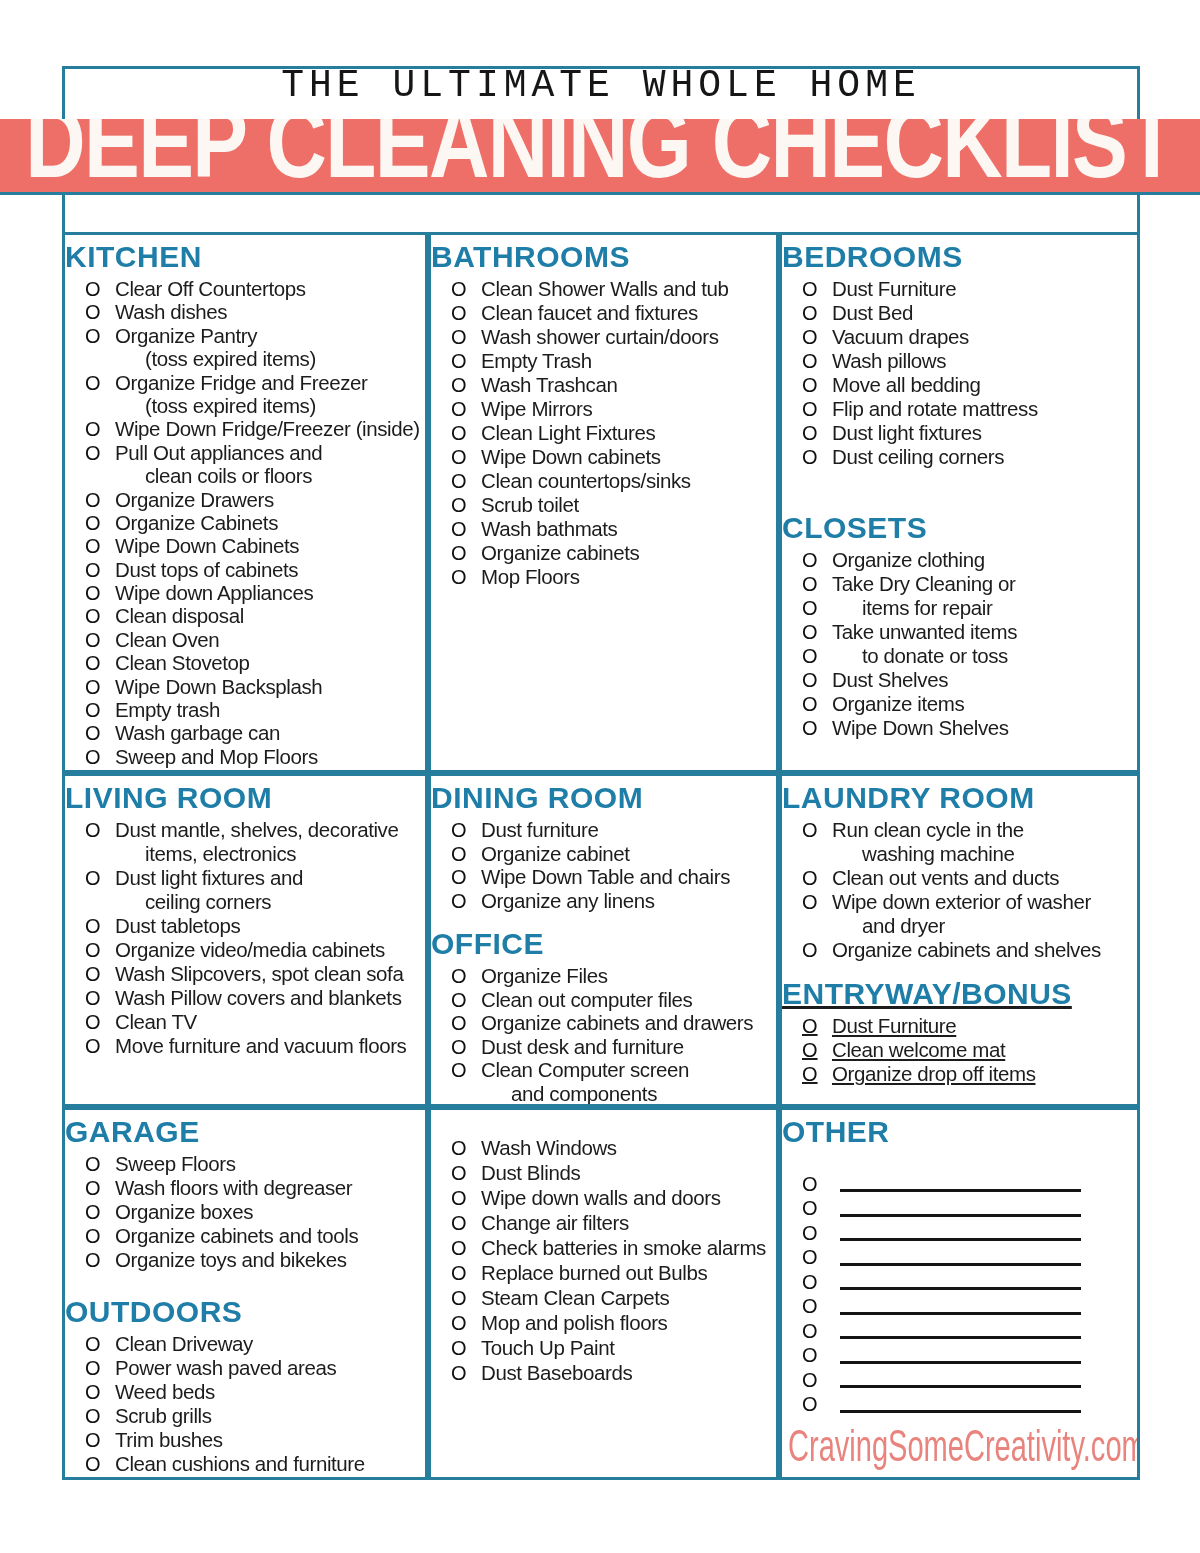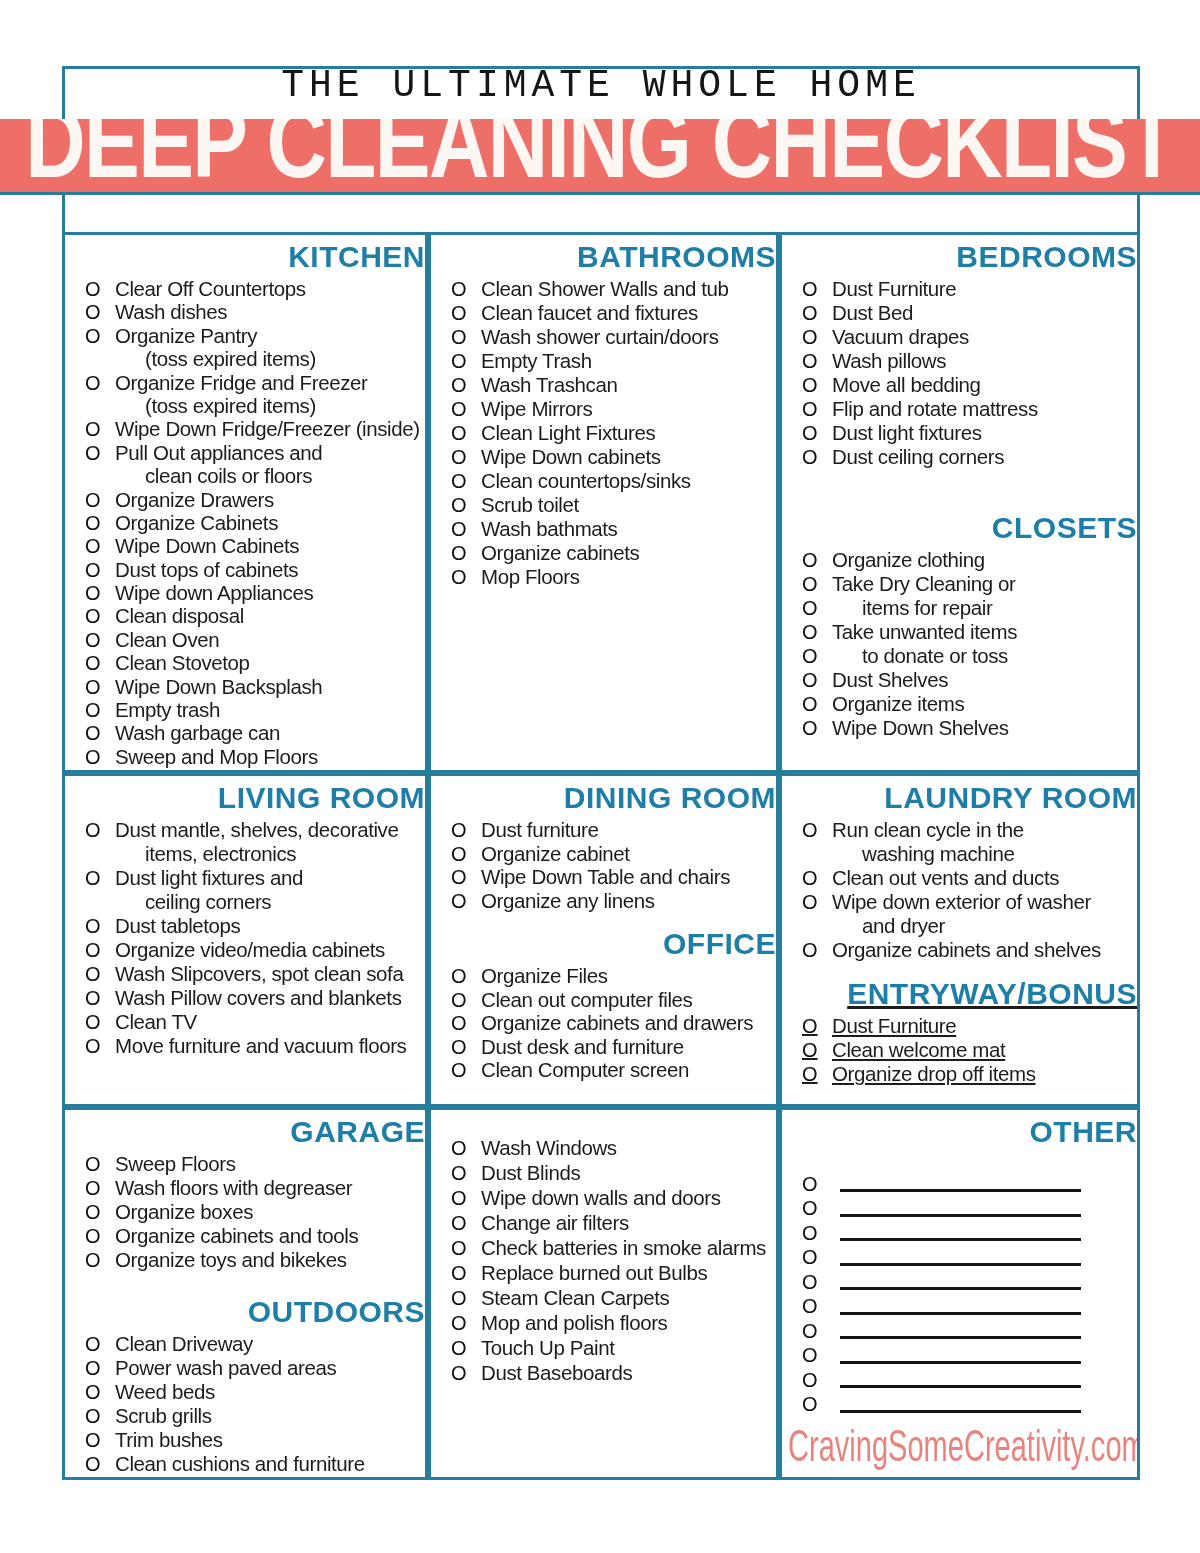"KITCHEN" .sec-title { text-align: right -> left }
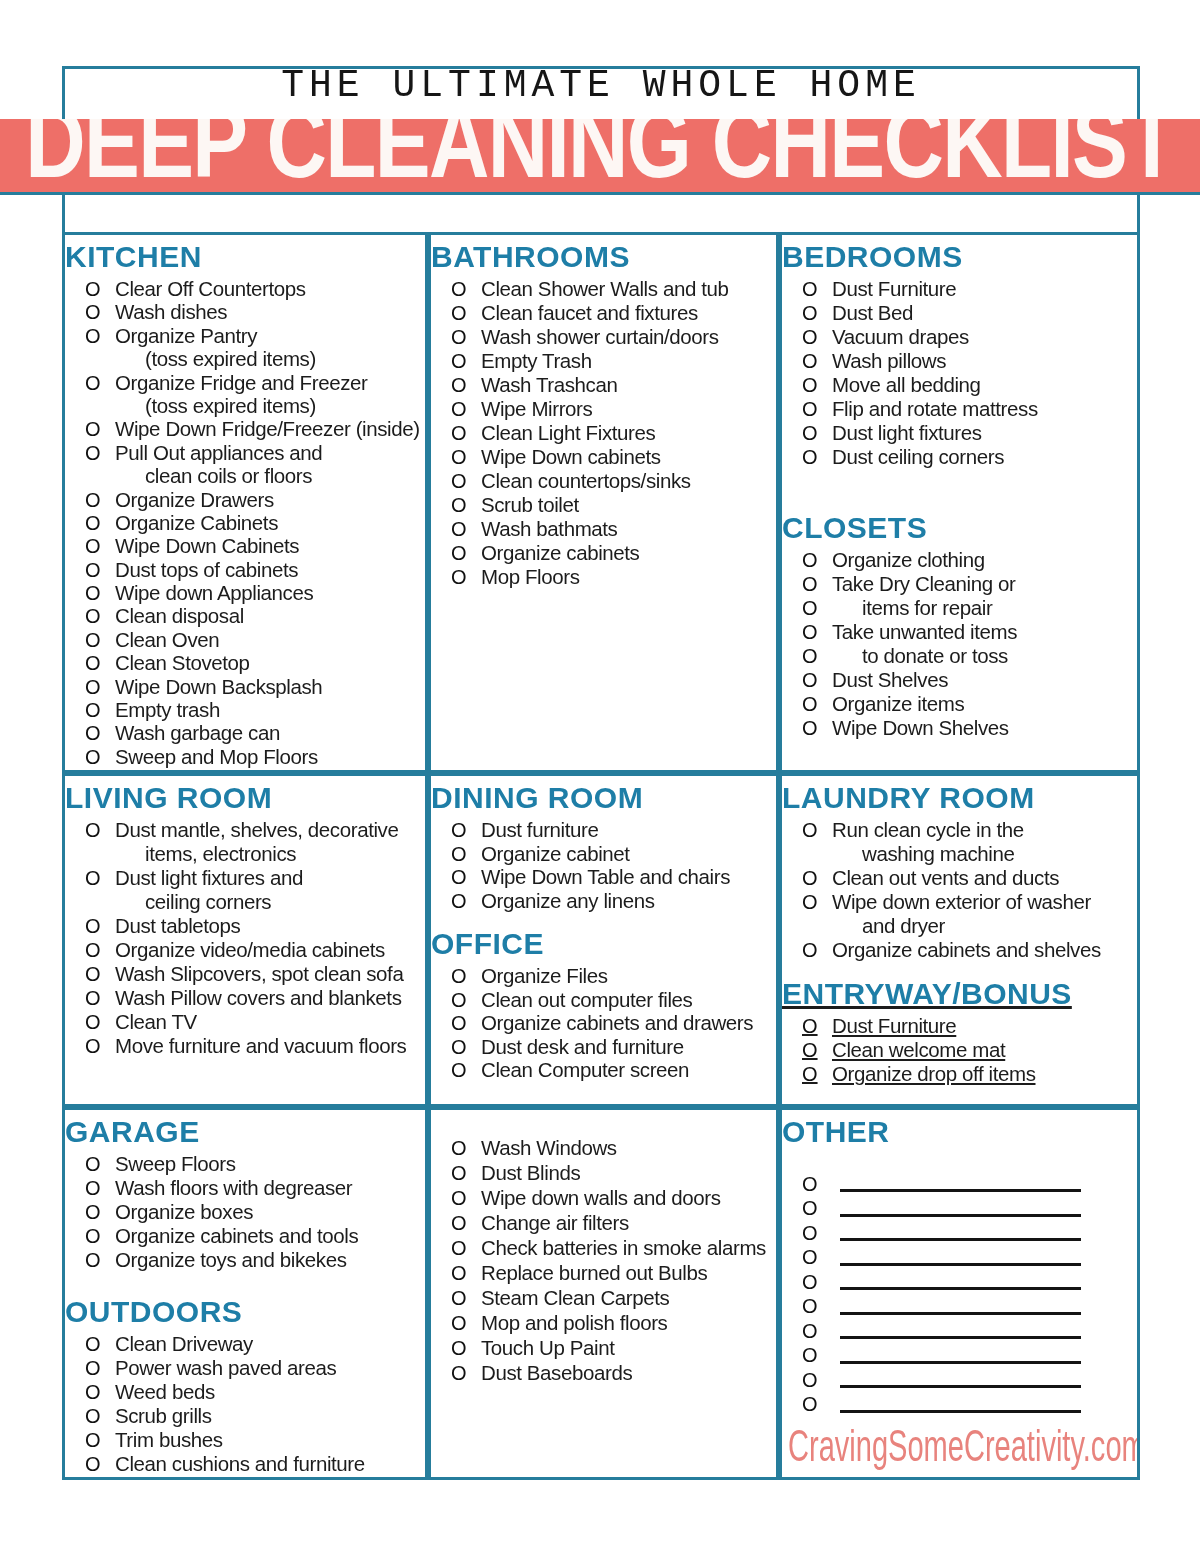"and components" div.line { html: none -> <div> <span></span> <span>and components</span> </div> }
